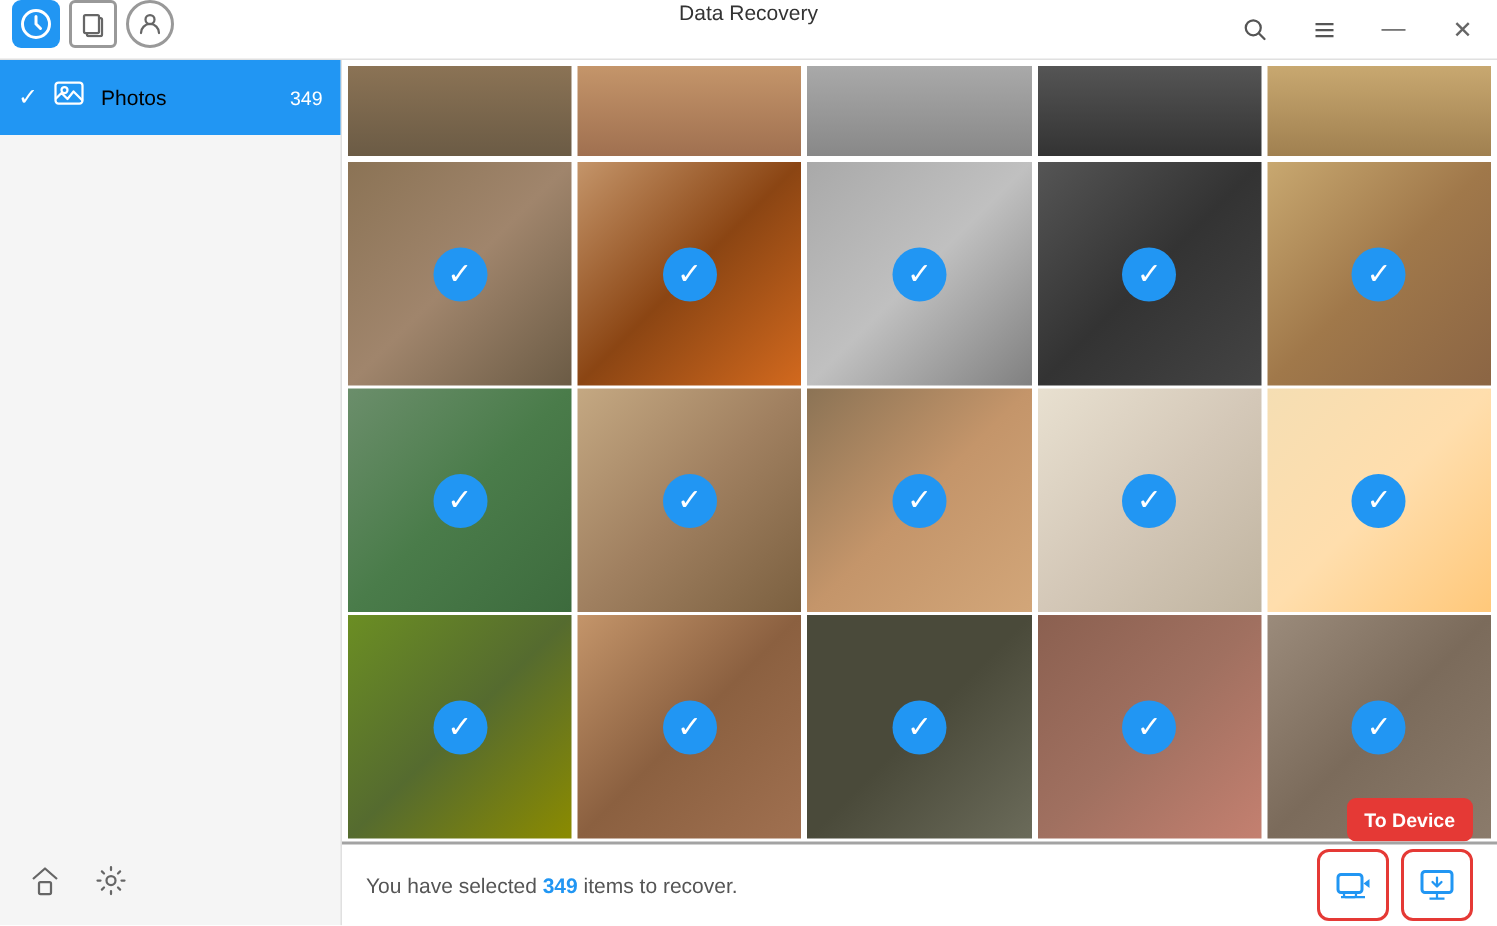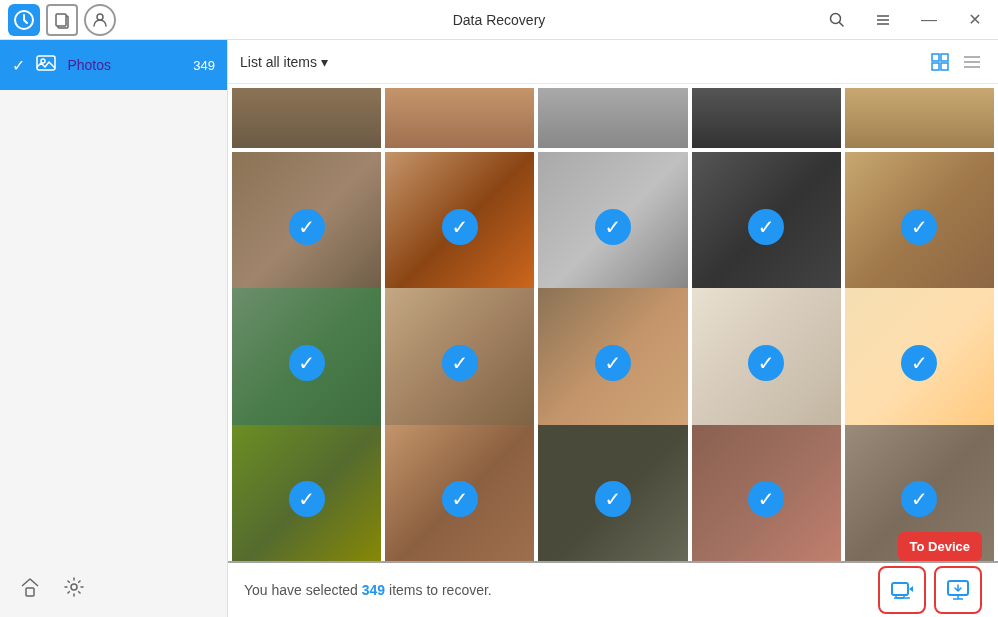"Data Recovery" .titlebar { align-items: center -> flex-start }
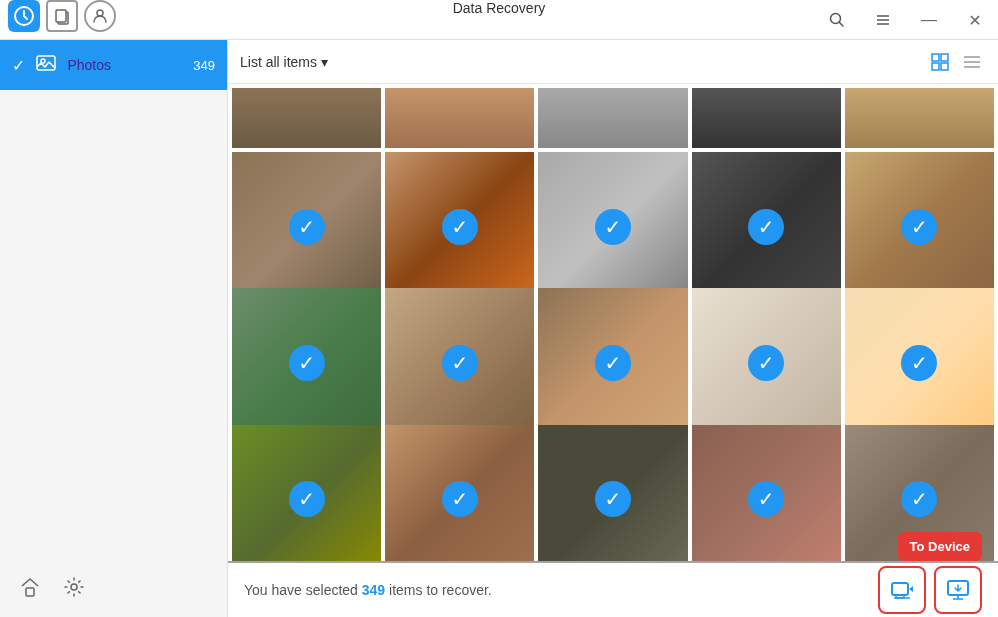"Photos" .sidebar-item.active .sidebar-label { color: #4c1d95 -> #000000 }
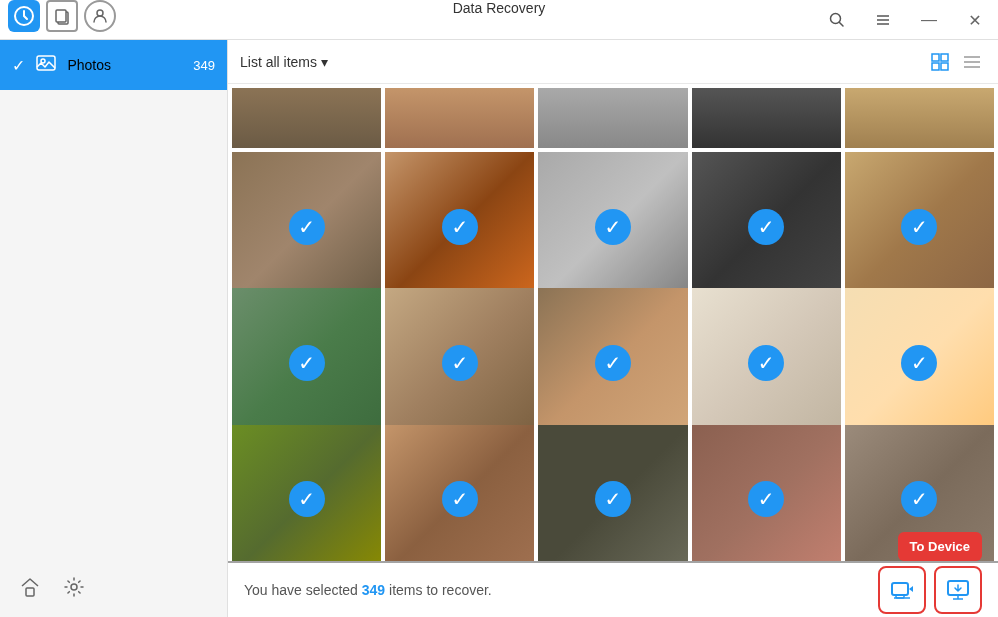"List all items" div.content-toolbar { html: <div> <button> <span>List all items</span> <span>▾</span> </button> <div> <div> <svg> <rect></rect> <rect></rect> <rect></rect> <rect></rect> </svg> </div> <div> <svg> <line></line> <line></line> <line></line> </svg> </div> </div> </div> -> none }
